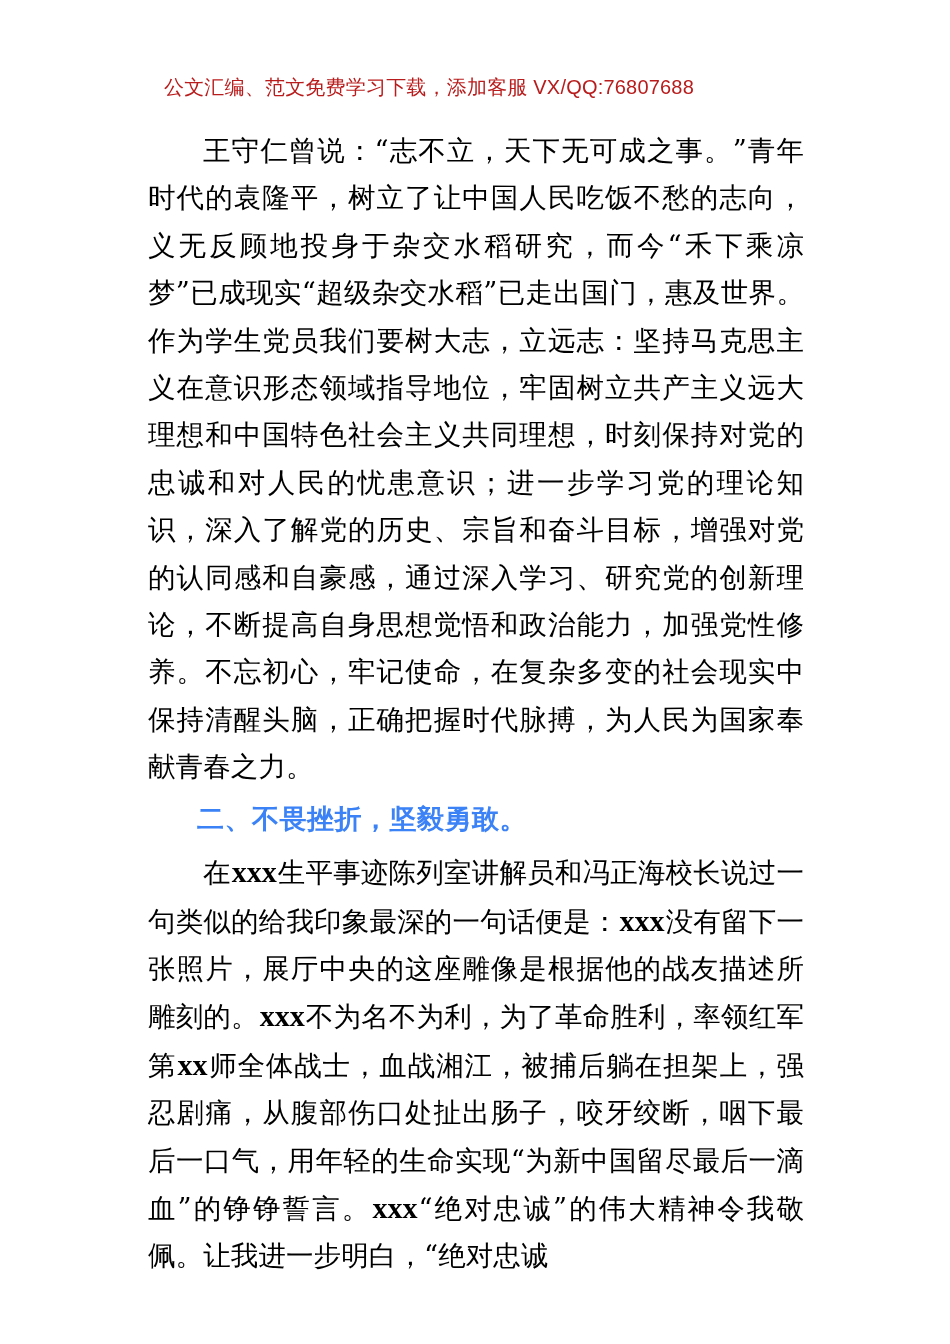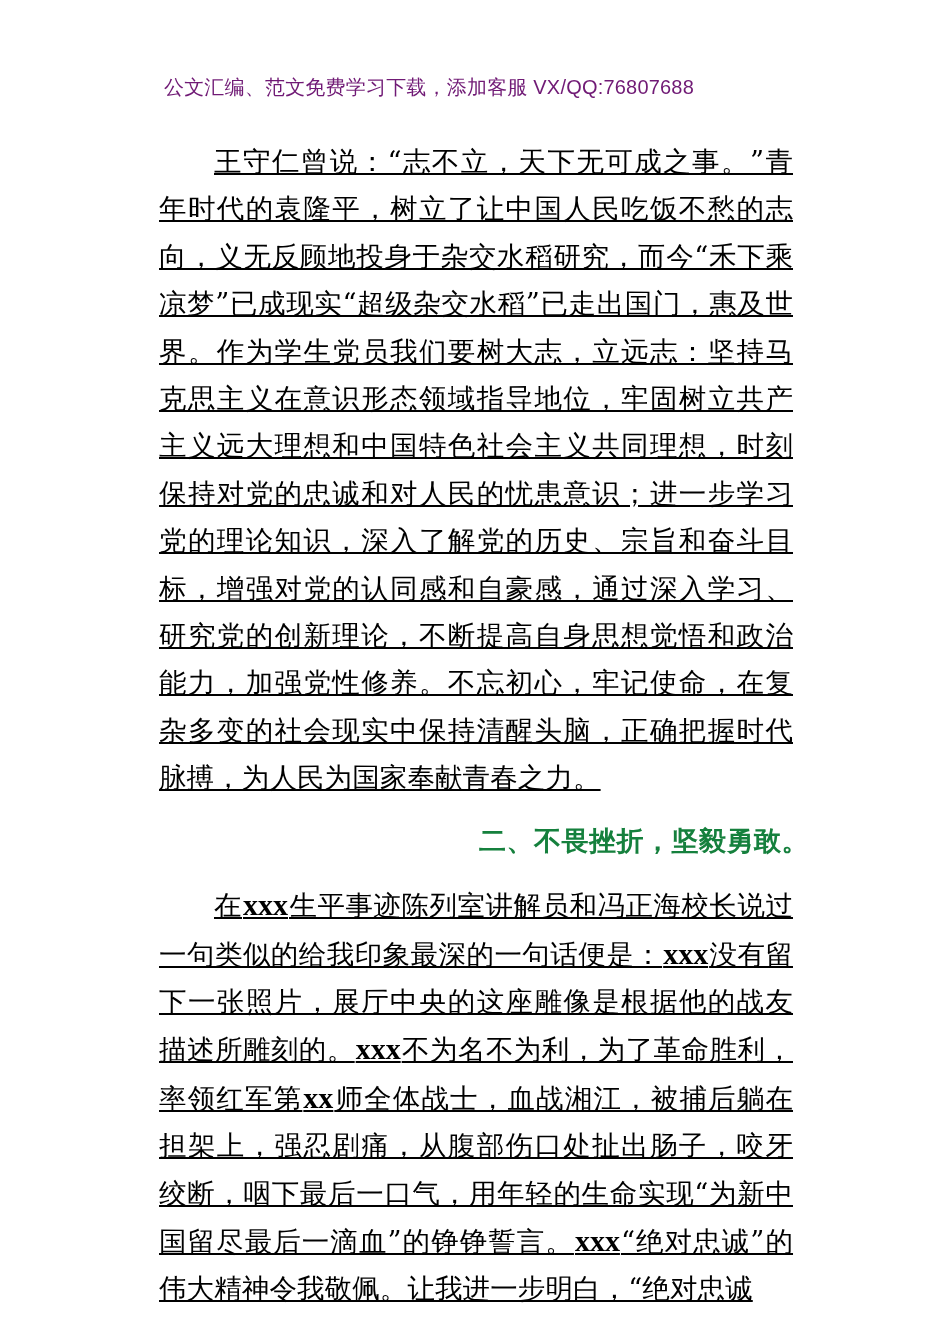"公文汇编、范文免费学习下载，添加客服 VX/QQ:76807688" .doc-header { color: #701a75 -> #b91c1c }
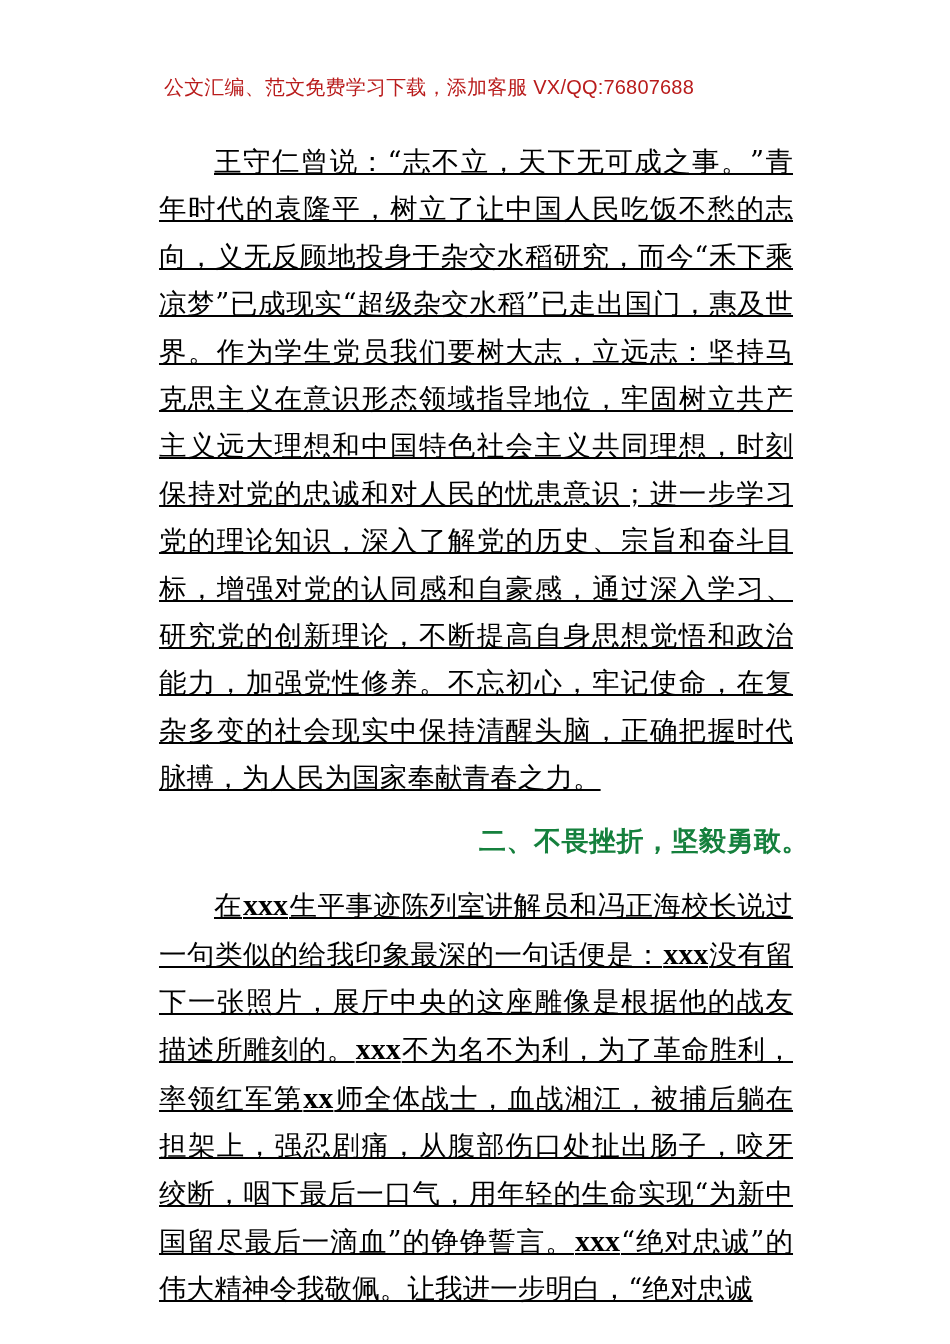"王守仁曾说：“志不立，天下无可成之事。”青年时代的袁隆平，树立了让中国人民吃饭不" p.para { margin: 16px -> 5px; text-decoration: underline -> none }
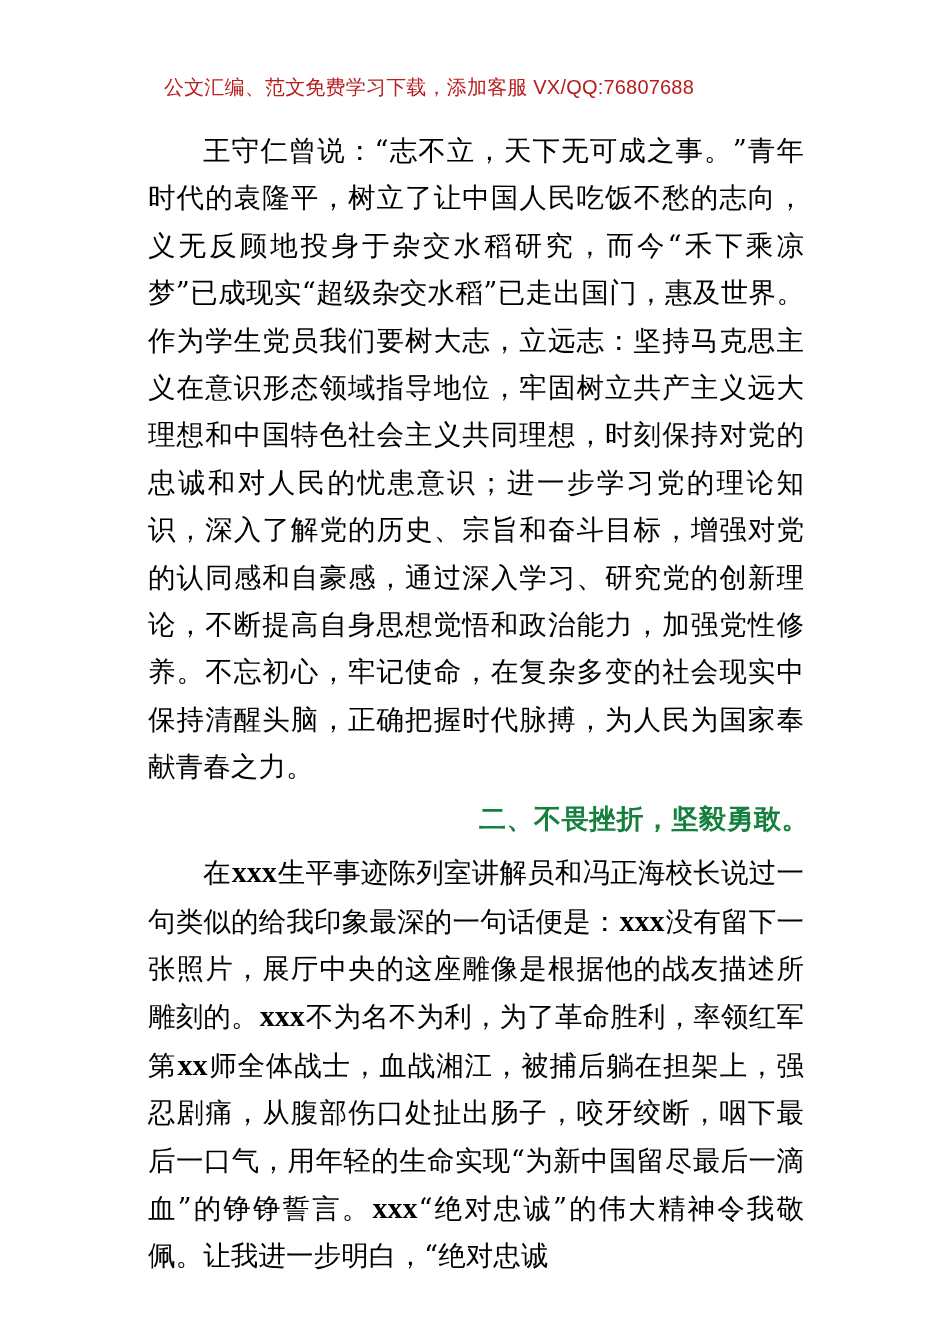"二、不畏挫折，坚毅勇敢。" h2.section-heading { color: #15803d -> #3b82f6; text-align: right -> none }
